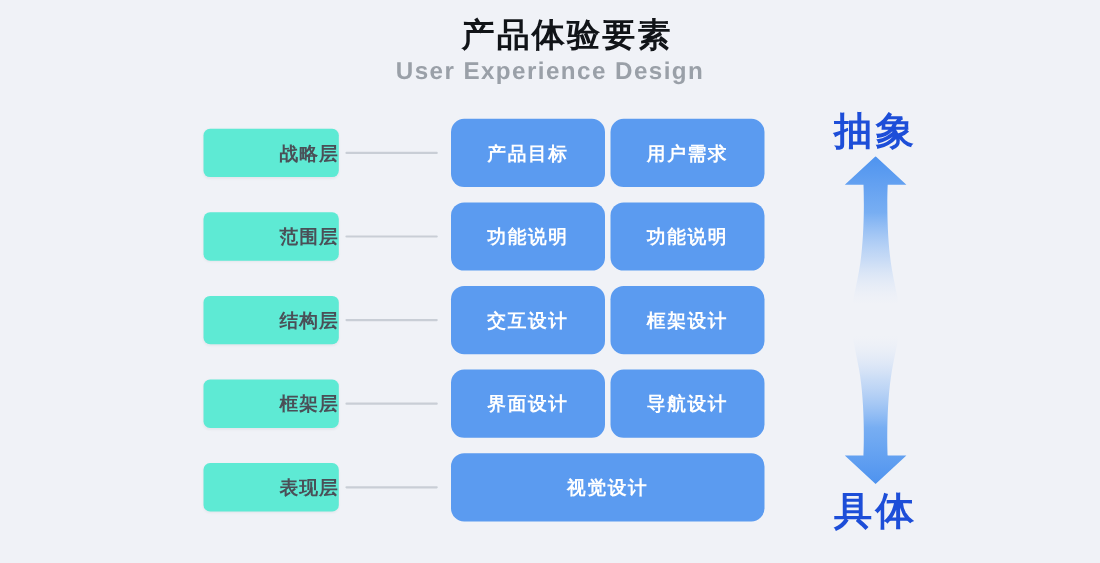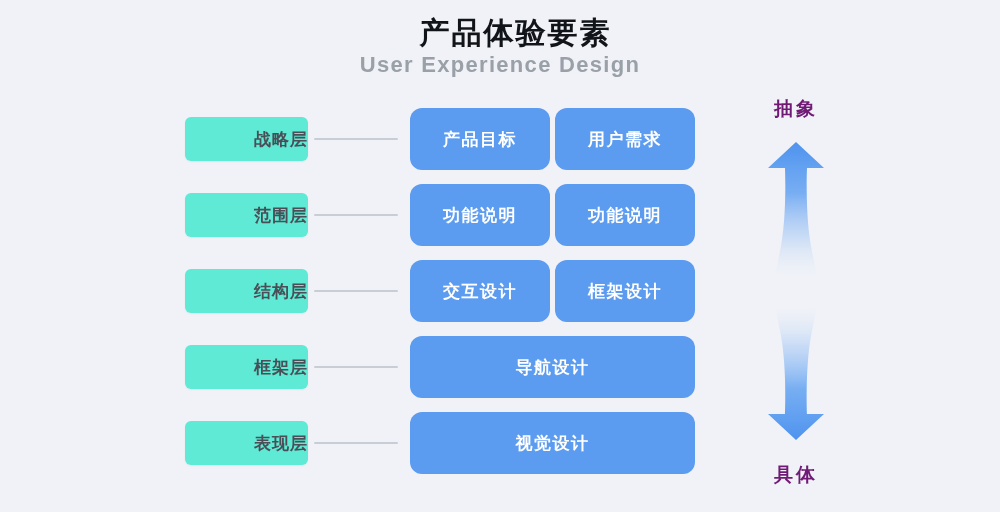"抽象" .axis-label { color: #701a75 -> #1d4ed8; font-size: 19px -> 35px }
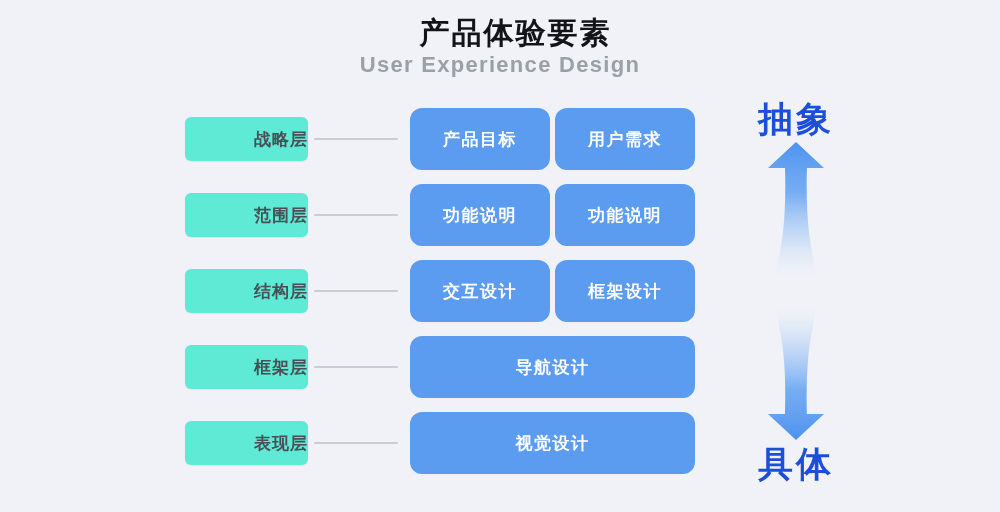"界面设计" div.box { html: none -> <div> <span>界面设计</span> </div> }
